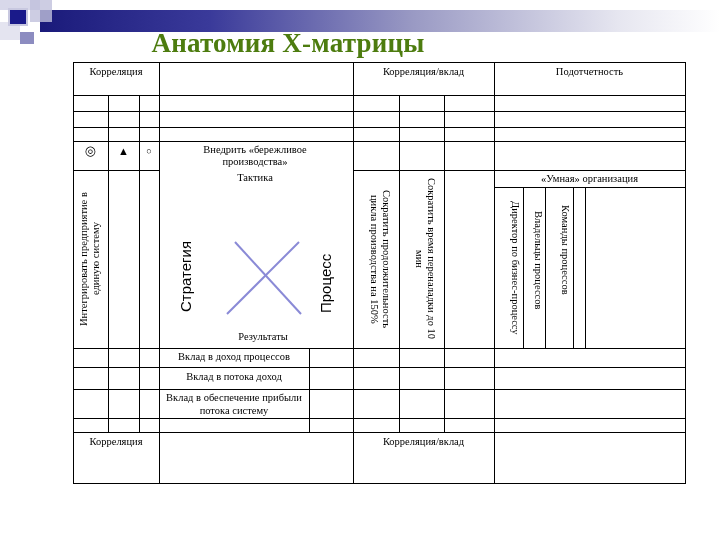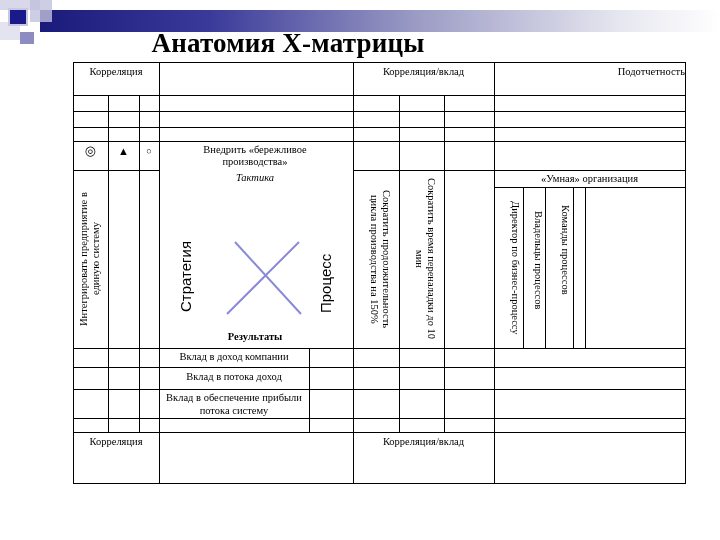"Анатомия X-матрицы" #title { color: #000000 -> #4d7c0f }
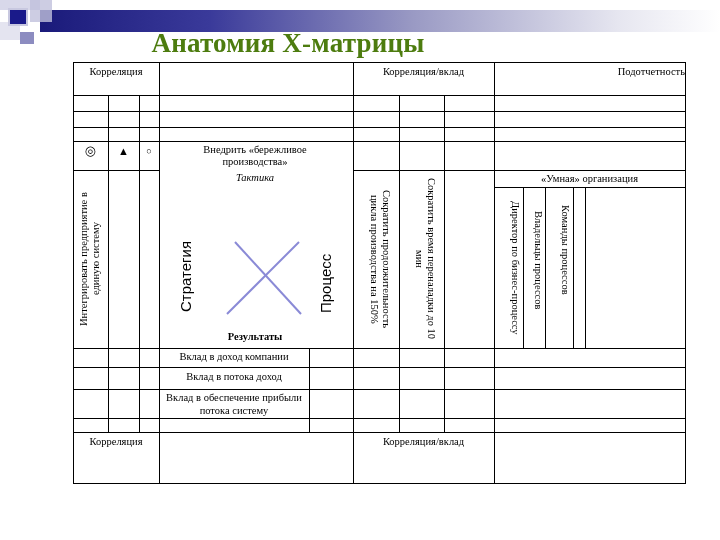"Подотчетность" div.t { text-align: right -> none }
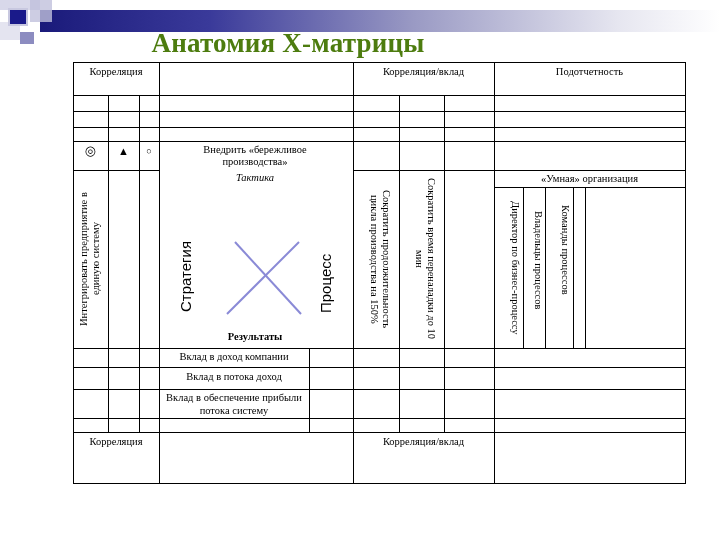"Тактика" div.t { font-style: italic -> none }
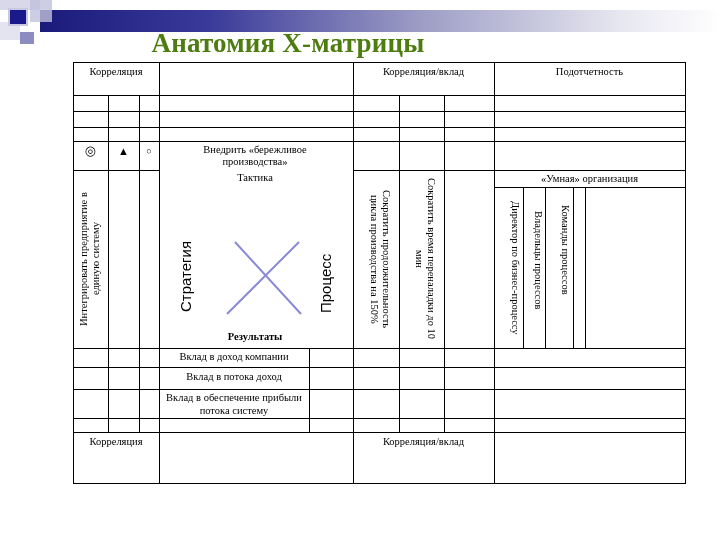"Результаты" div.t { font-weight: bold -> none; left: 185px -> 193px }
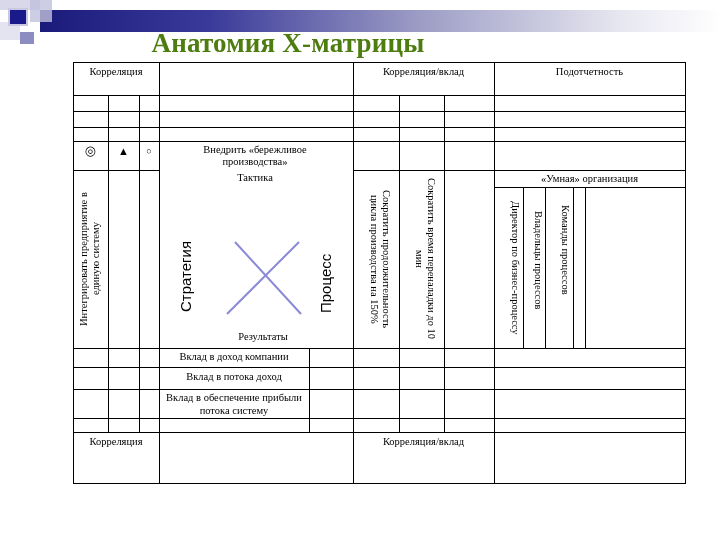"Вклад в доход компании" div.t { text: компании -> процессов }
